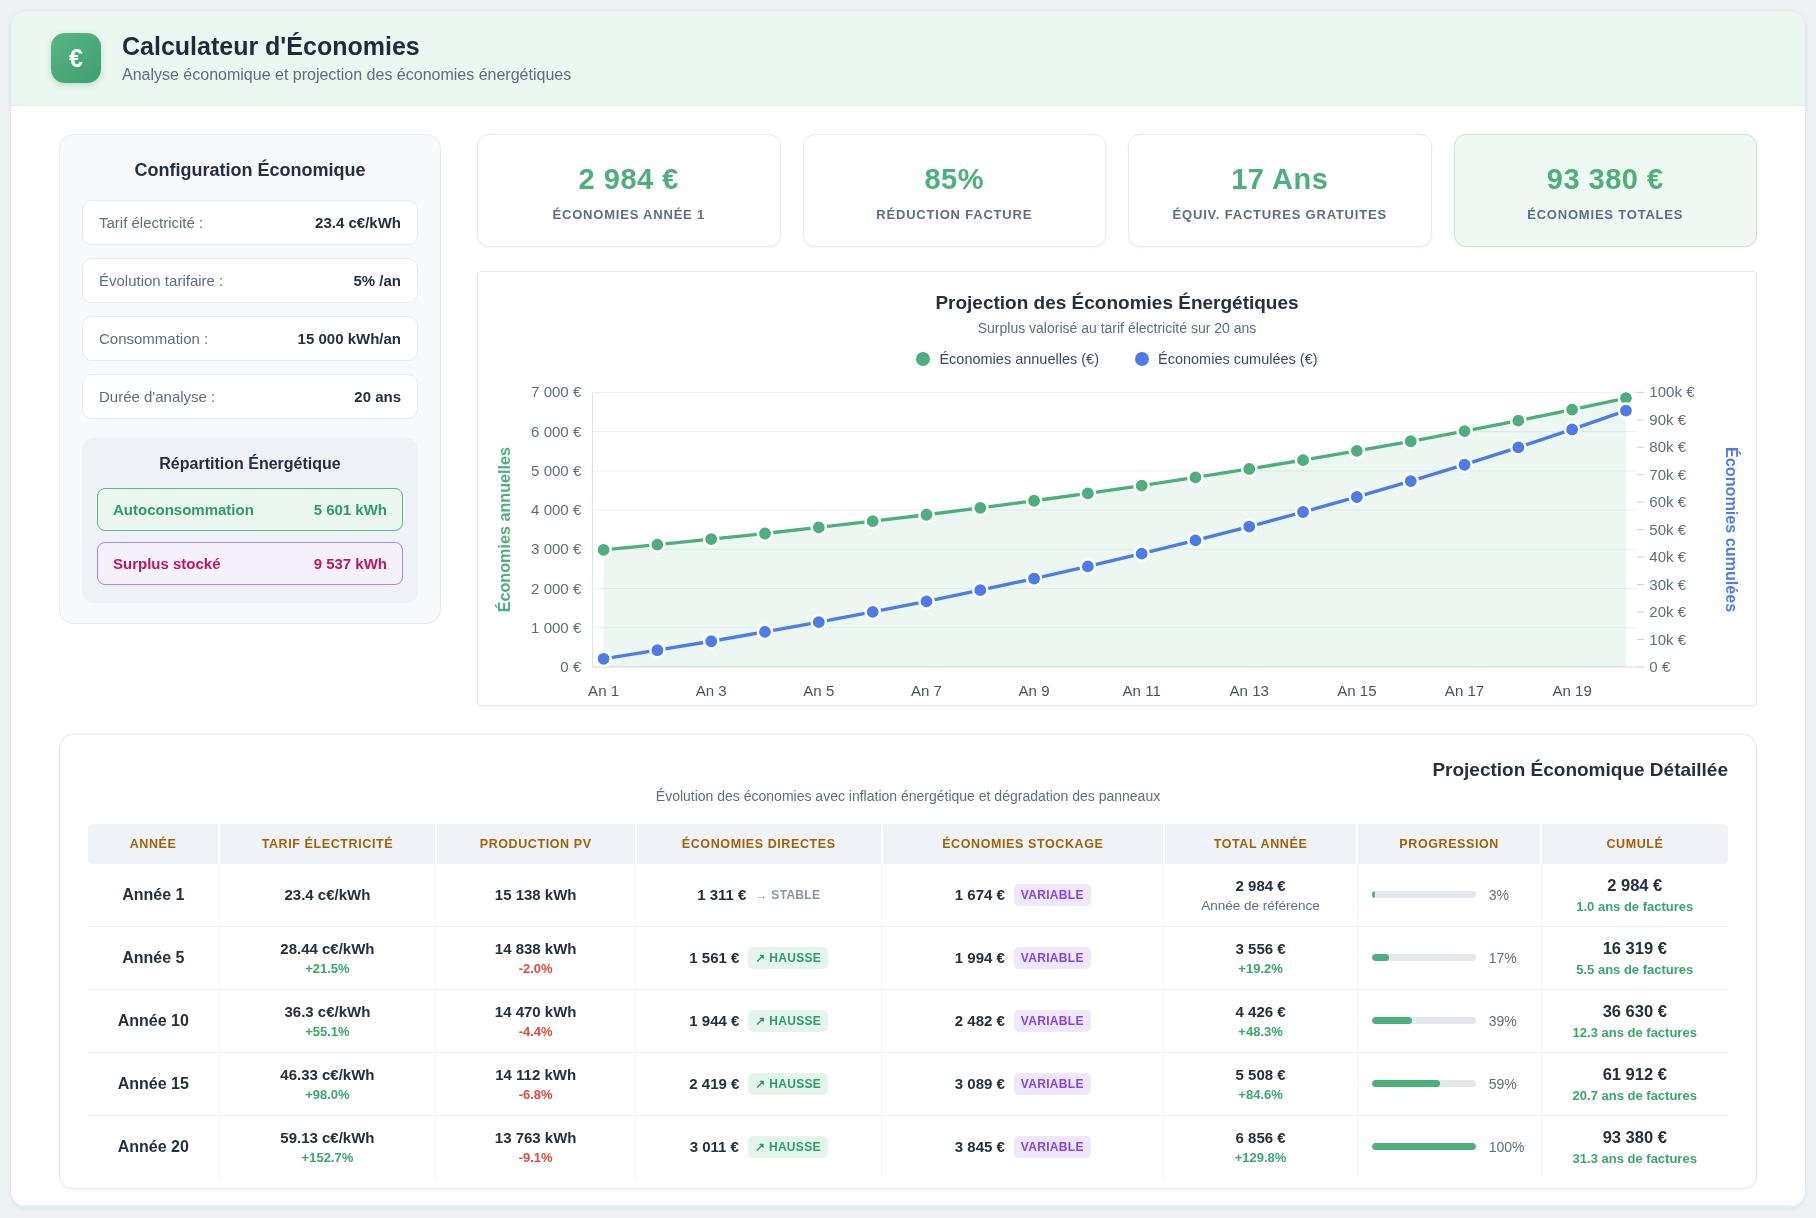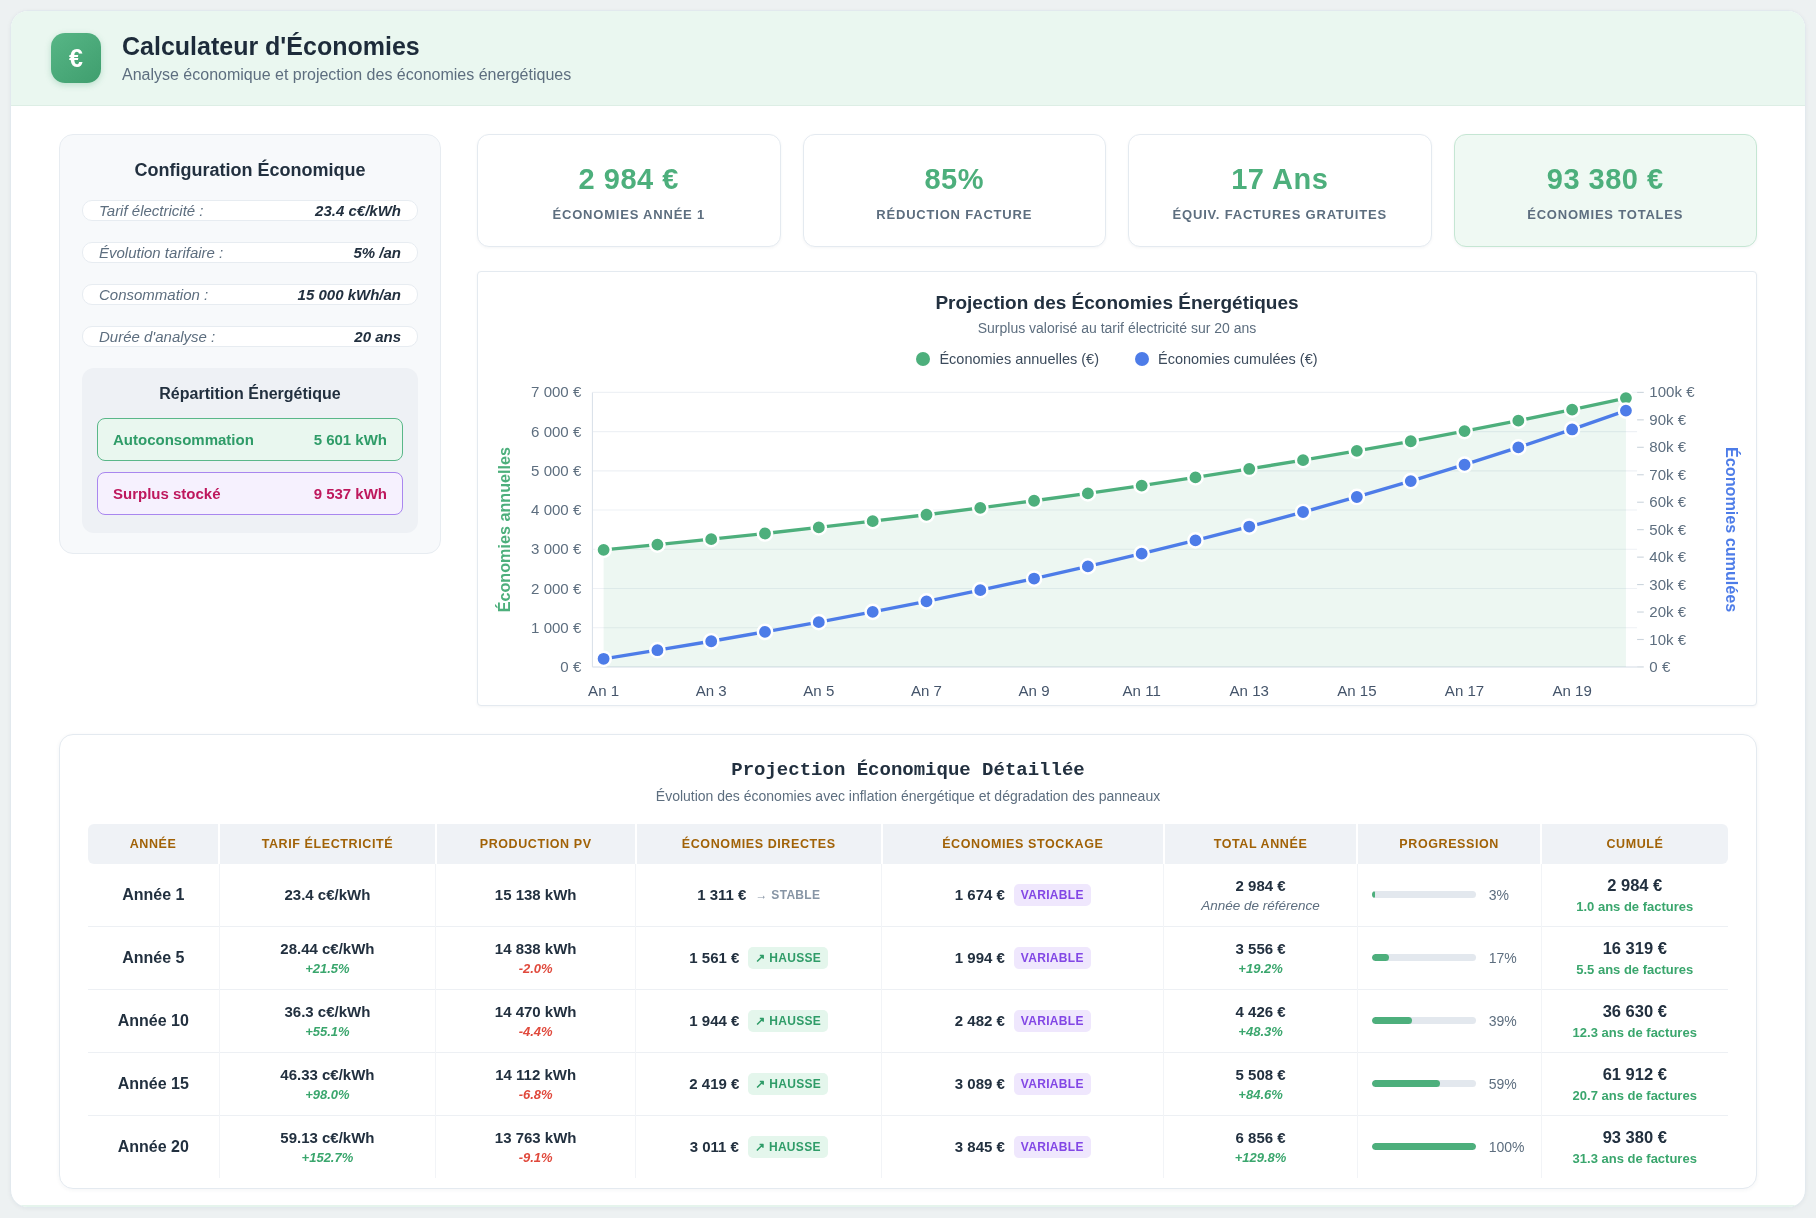"Tarif électricité :" .cfg-field { font-style: italic -> none; margin-bottom: 21px -> 13px; padding: 1px 16px -> 13px 16px }
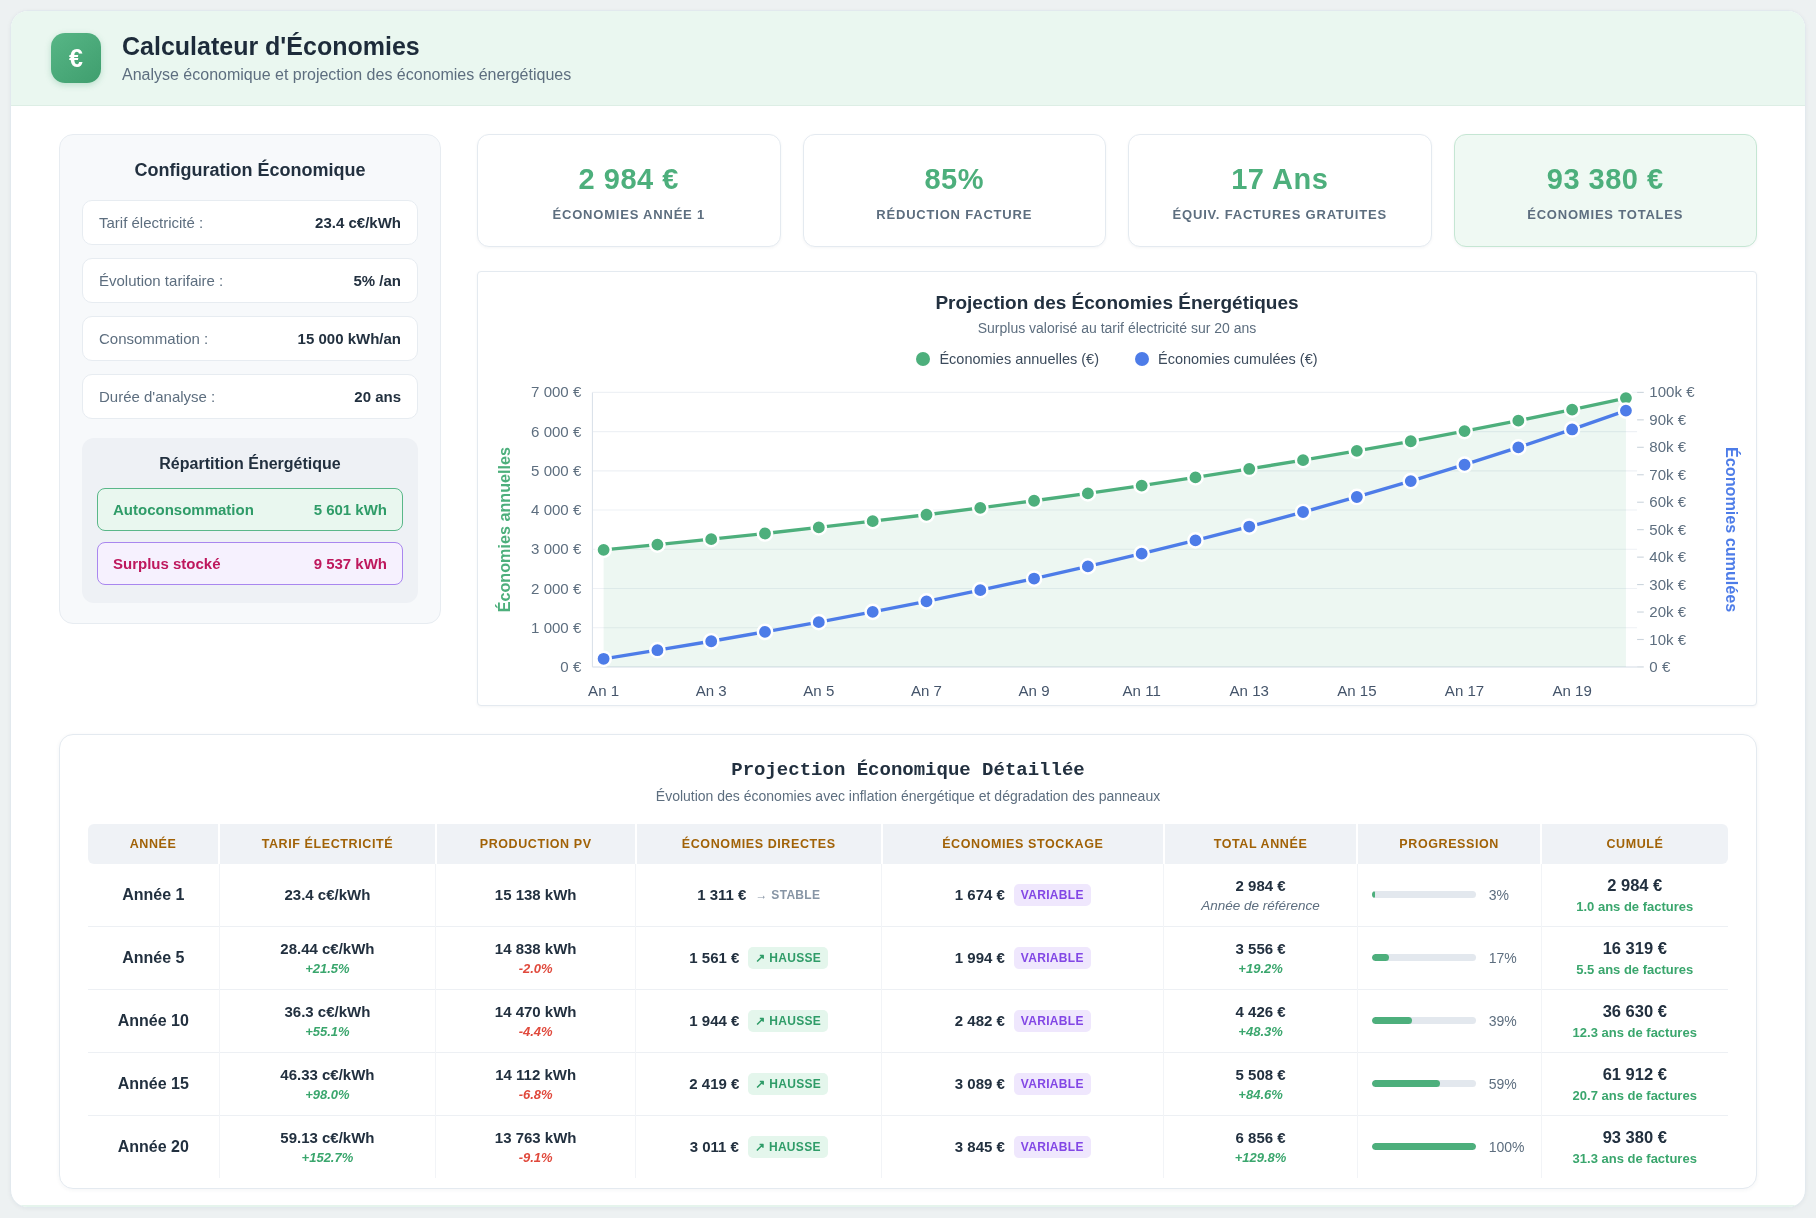"Projection Économique Détaillée" .table-title { font-family: Liberation Mono, monospace -> none; text-align: center -> right }
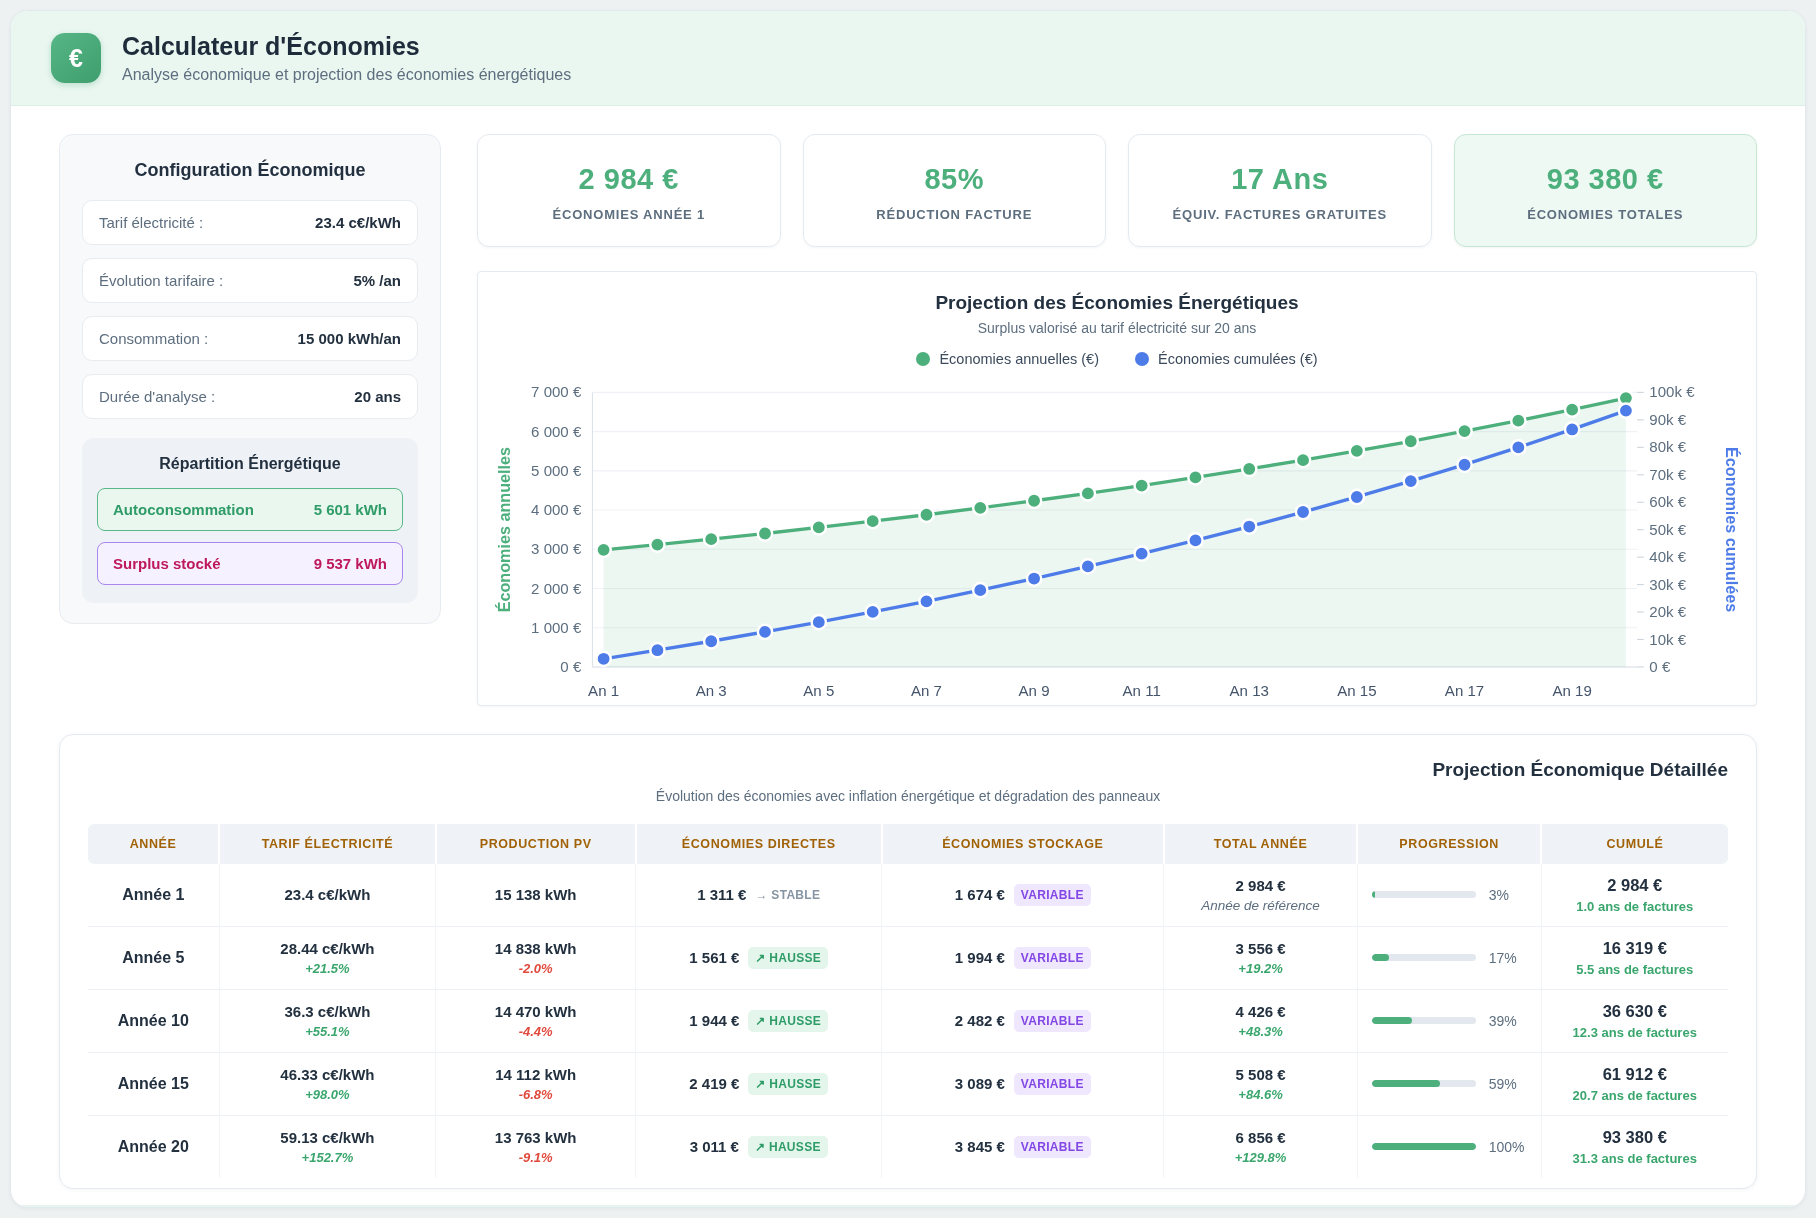"Année de référence" .delta { font-style: italic -> none }
